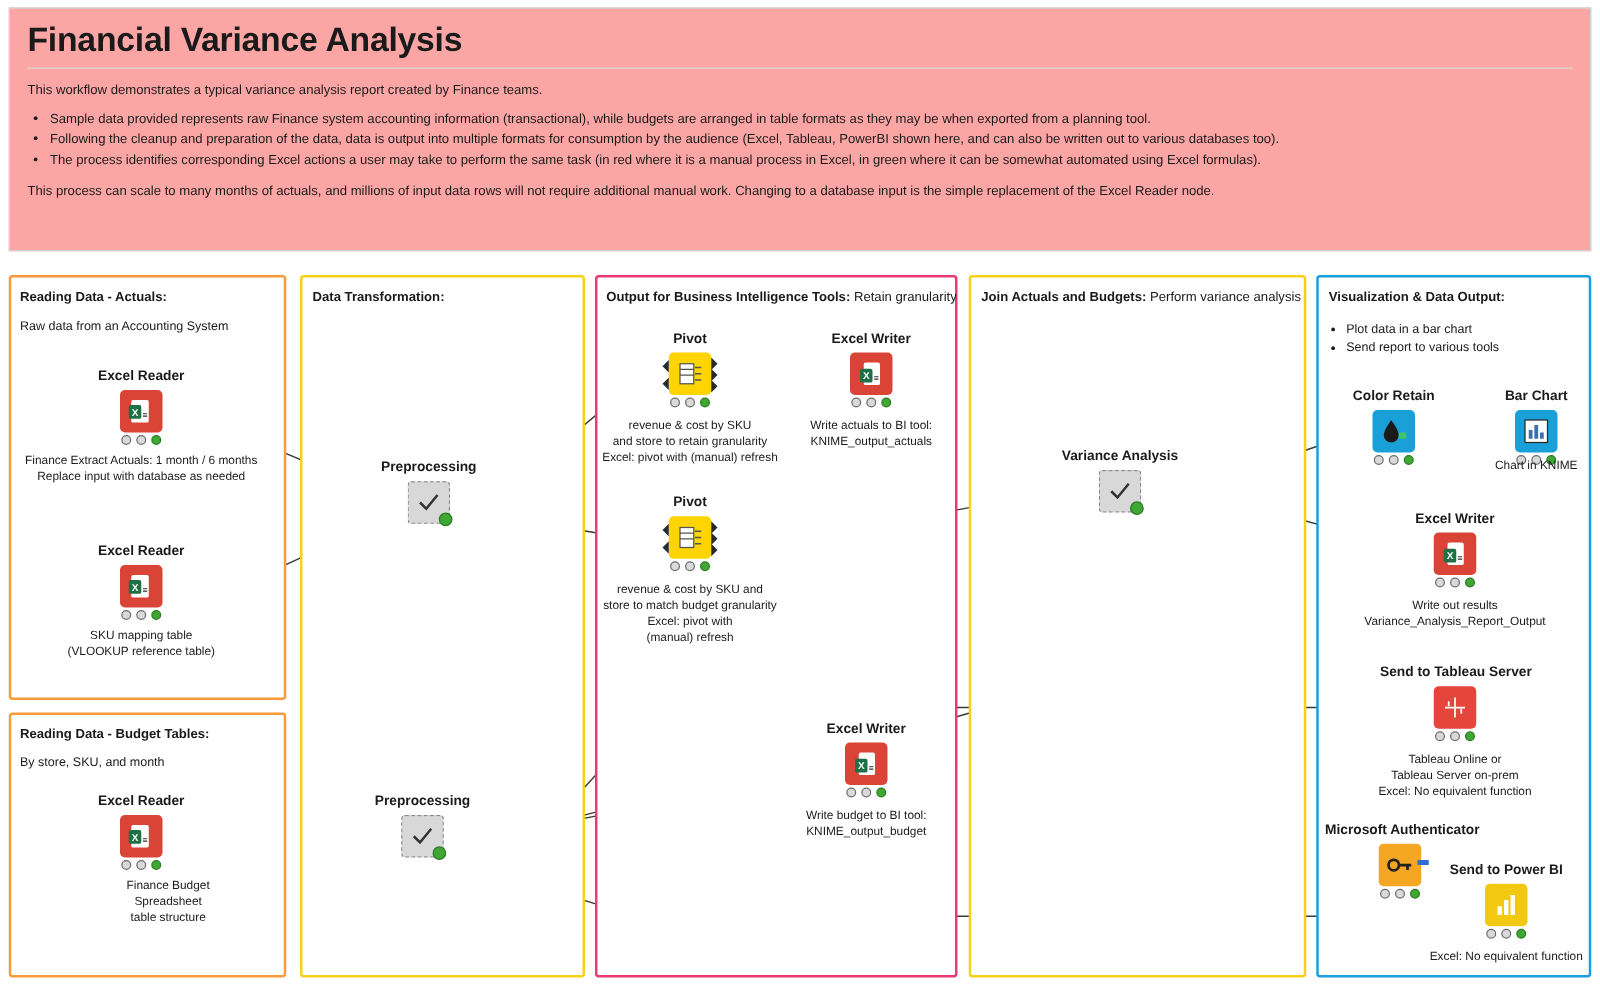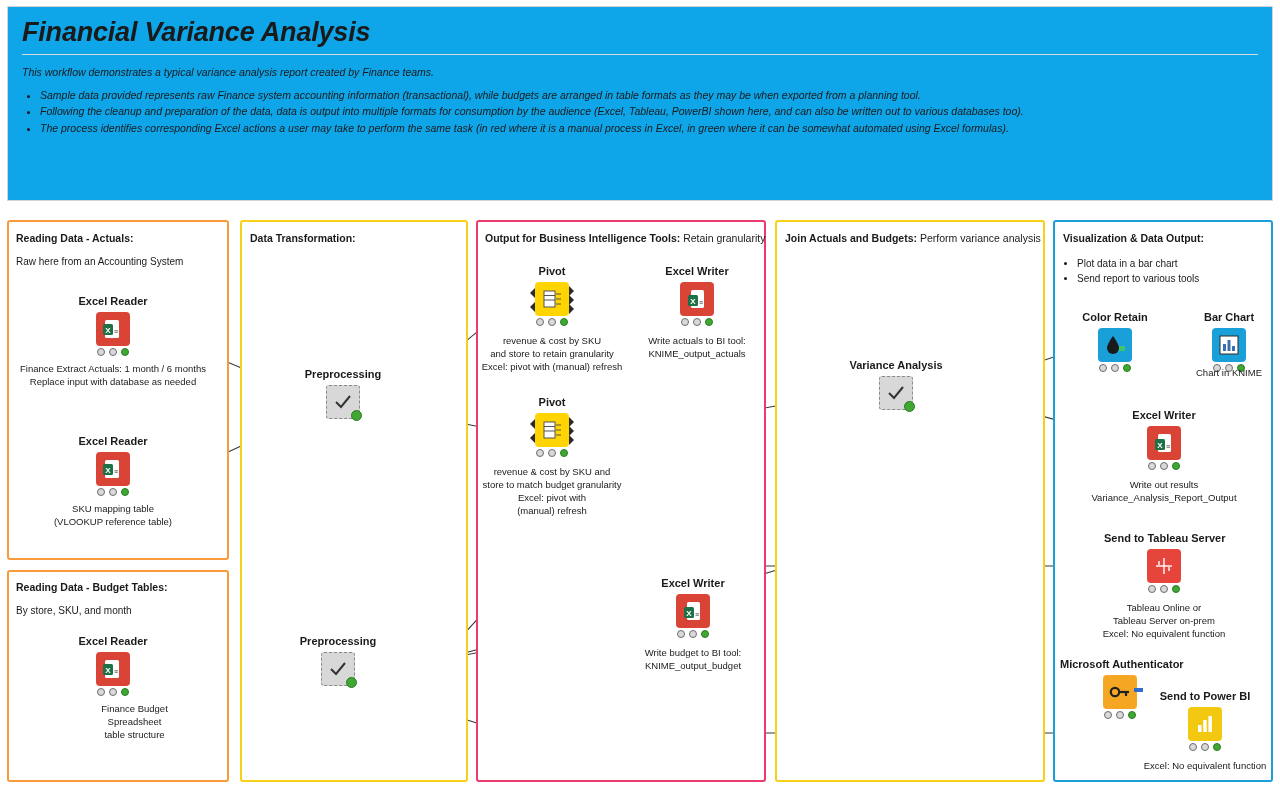"Financial Variance Analysis" #header { background: #0ea5e9 -> #fca5a5; font-style: italic -> none }
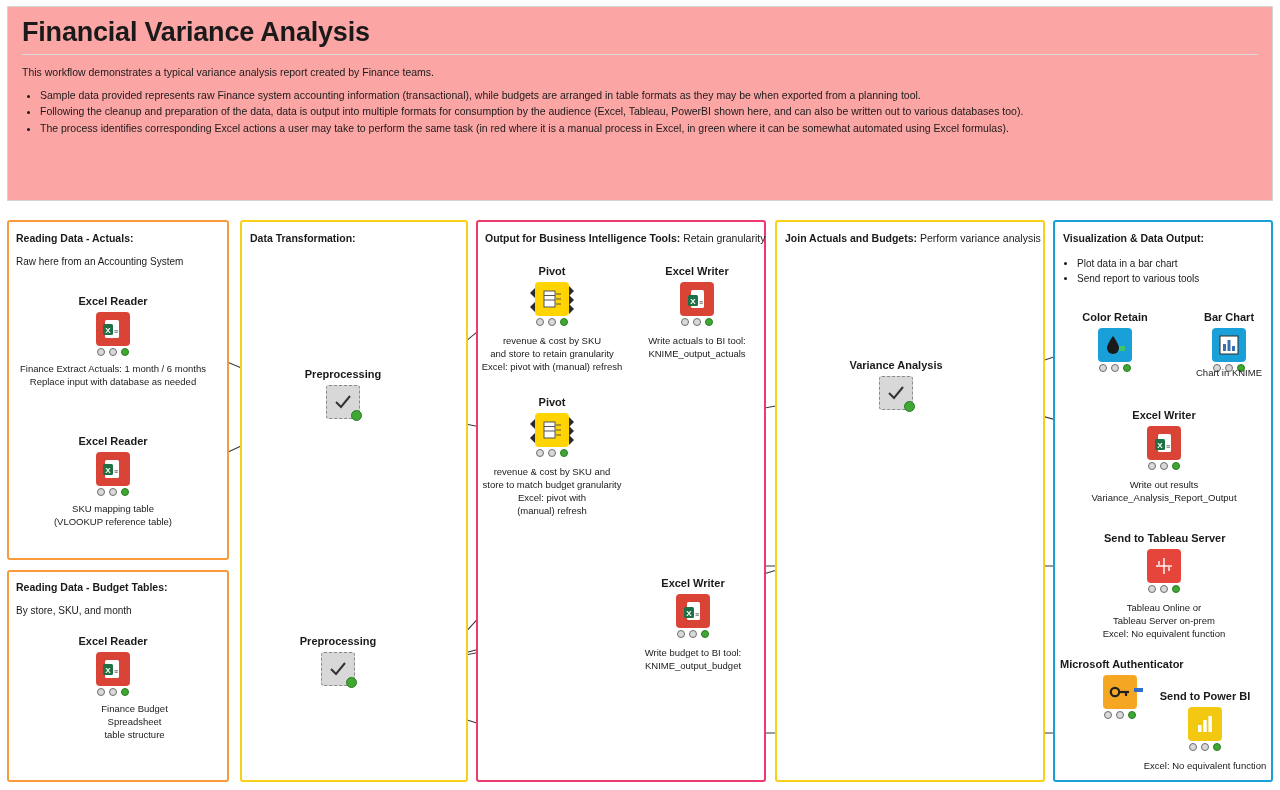"This process can scale to" p { html: none -> <p>This process can scale to many months of actuals, and millions of input data rows will not require additional manual work. Changing to a database input is the simple replacement of the Excel Reader node.</p> }
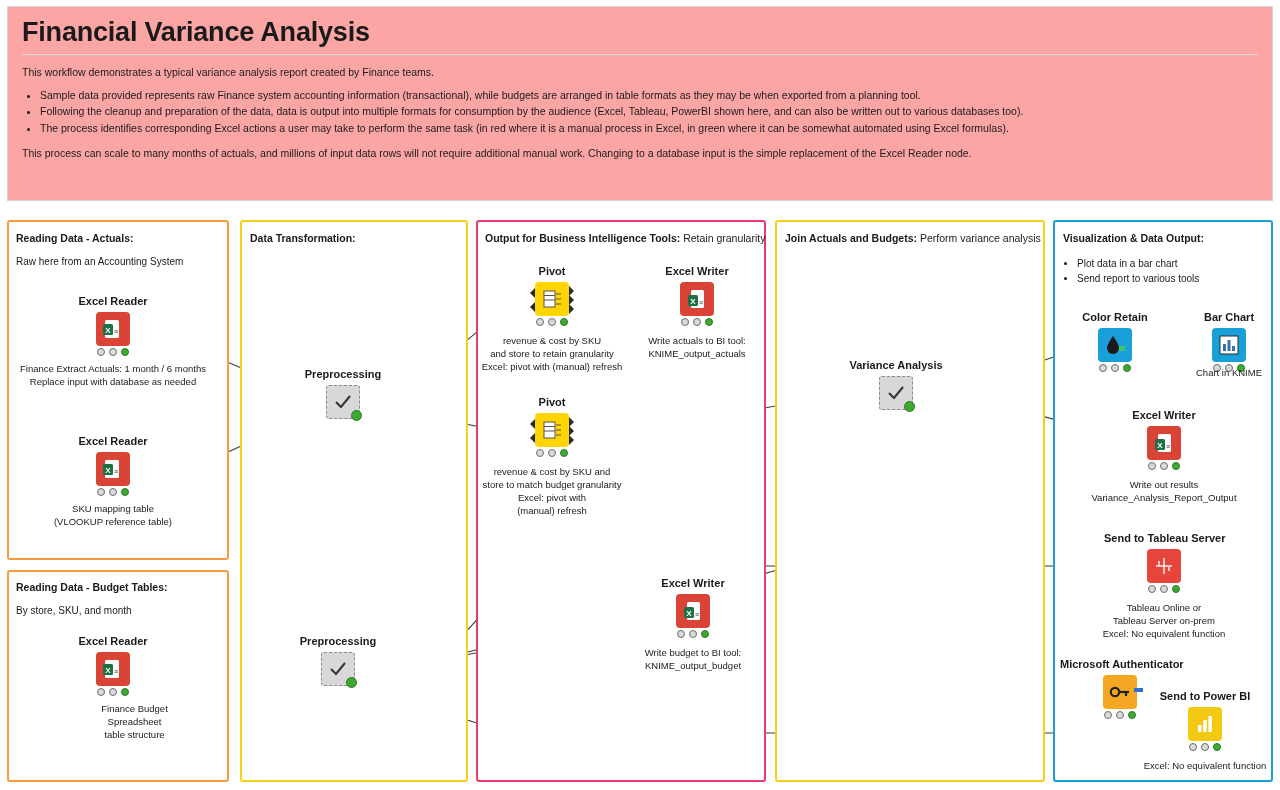"Raw here from an Accounting" div.group-note { text: here -> data }
